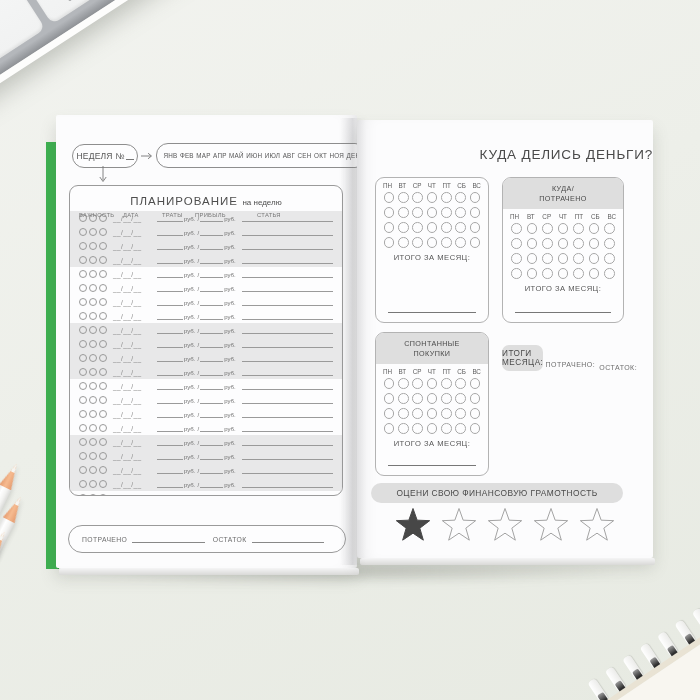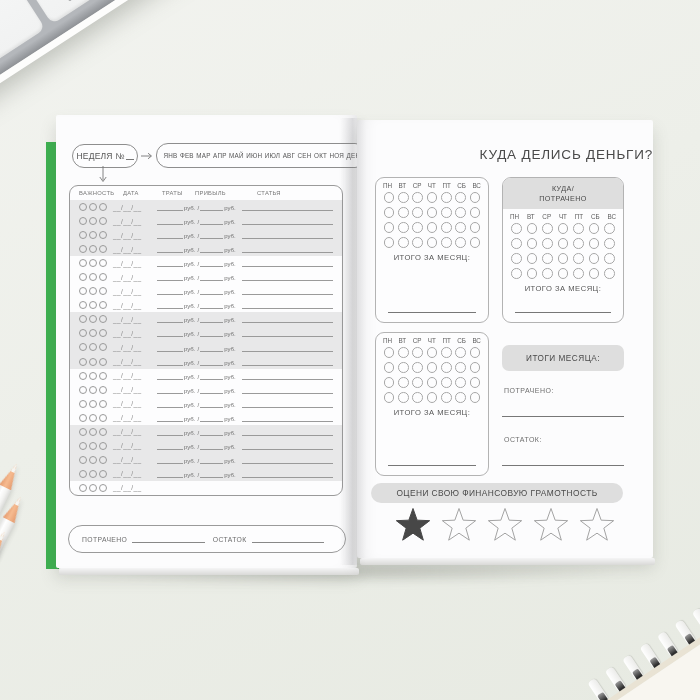"ПЛАНИРОВАНИЕ на неделю" div.plan-title { html: none -> <div> <span>ПЛАНИРОВАНИЕ</span> <span>на неделю</span> </div> }
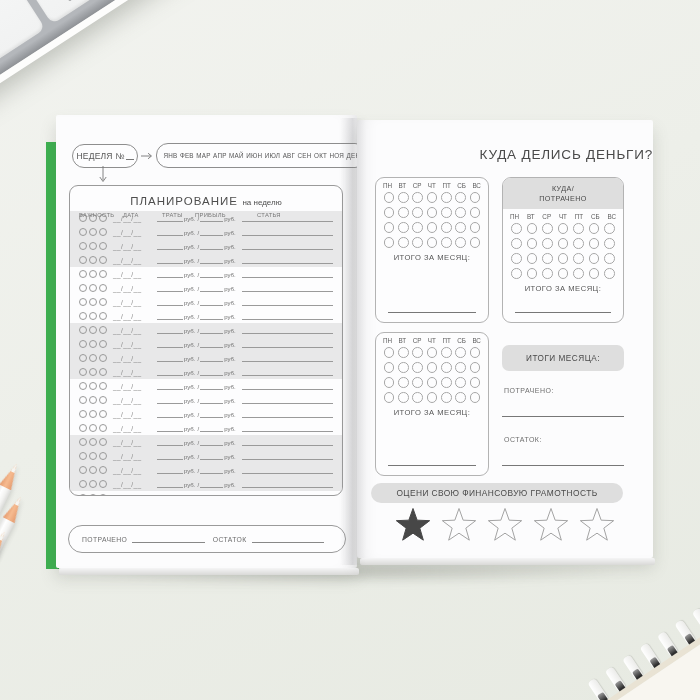"СПОНТАННЫЕ" div.t-head { html: none -> <div> <span>СПОНТАННЫЕ</span> <span>ПОКУПКИ</span> </div> }
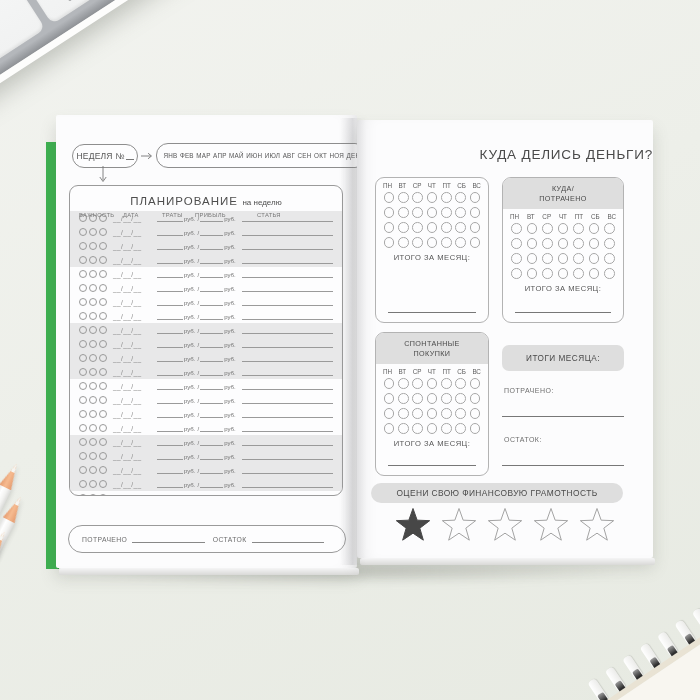"ИТОГИ МЕСЯЦА:" .month-totals { flex-direction: column -> row }
